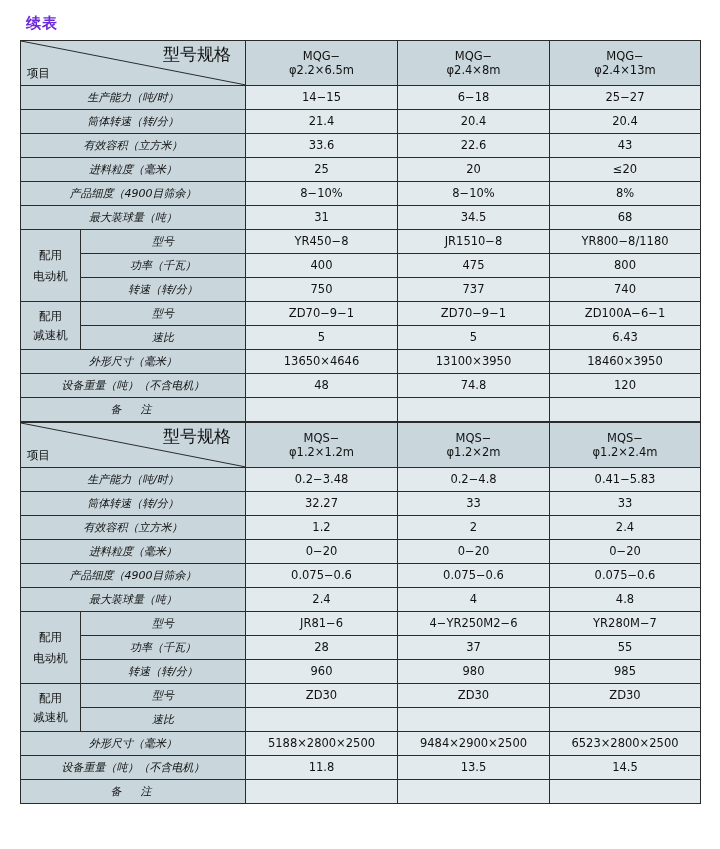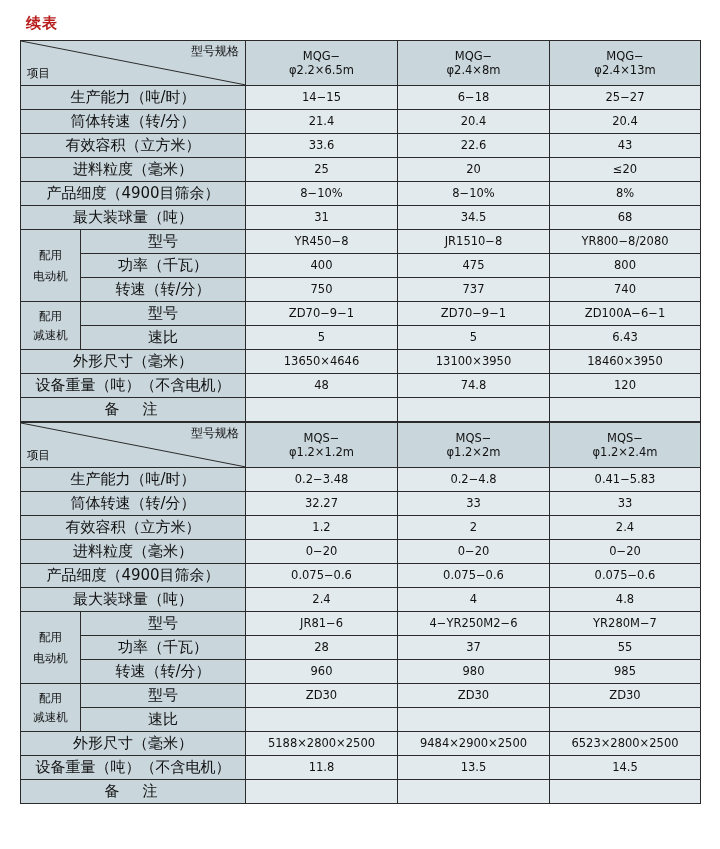"续表" .section-title { color: #b91c1c -> #6d28d9 }
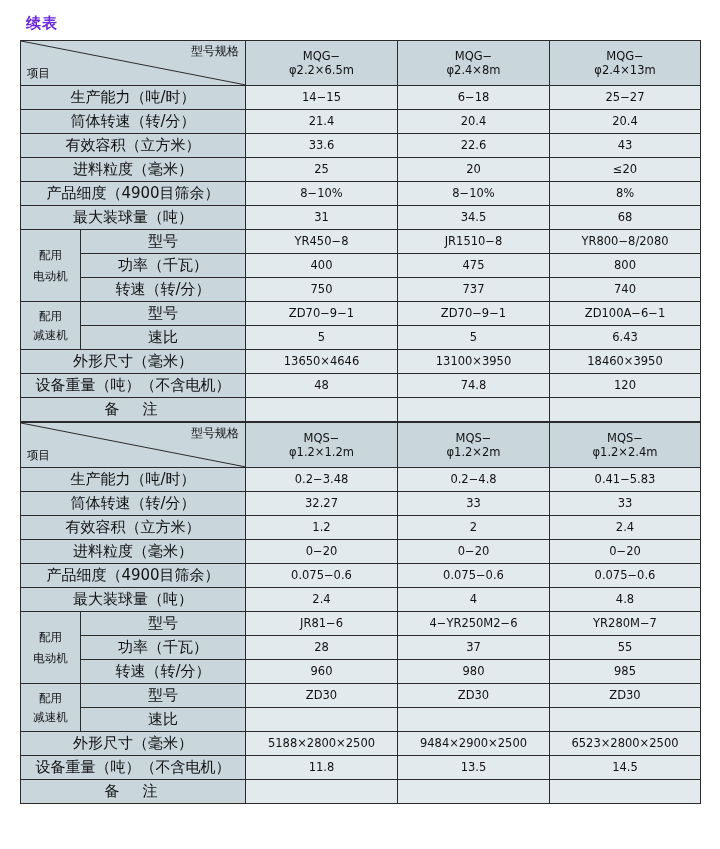"型号规格" .diag .br { font-size: 12px -> 17px; right: 6px -> 14px }
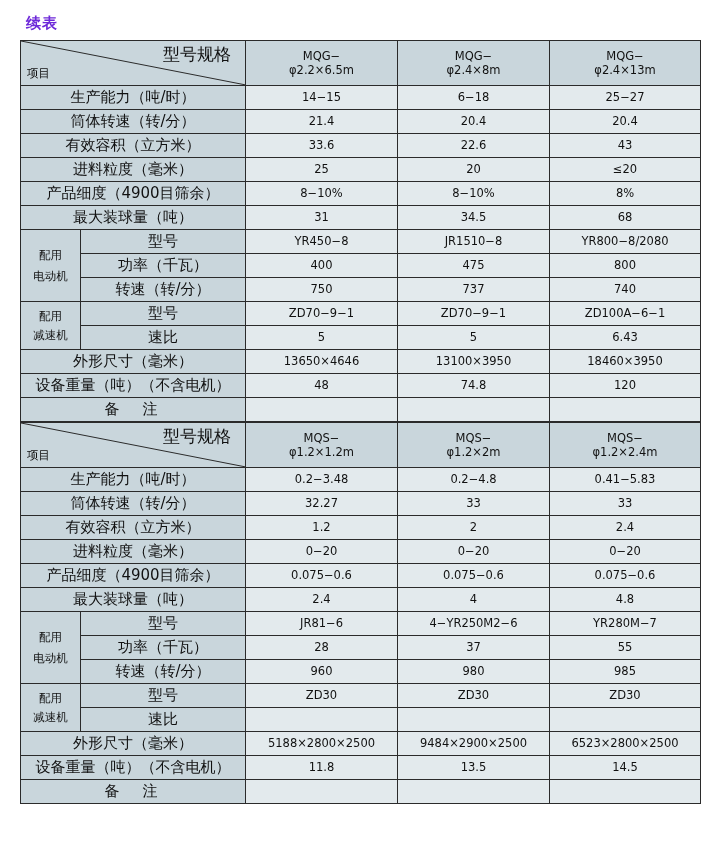"生产能力（吨/时）" td.lbl { font-size: 15px -> 11px; font-style: none -> italic }
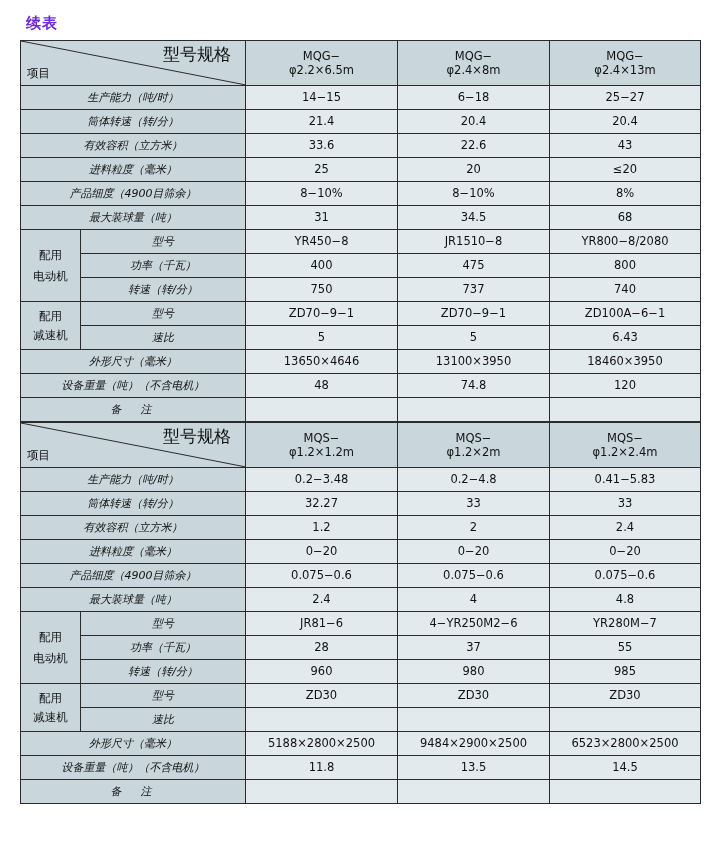"YR800−8/2080" td.val { text: 8/2080 -> 8/1180 }
